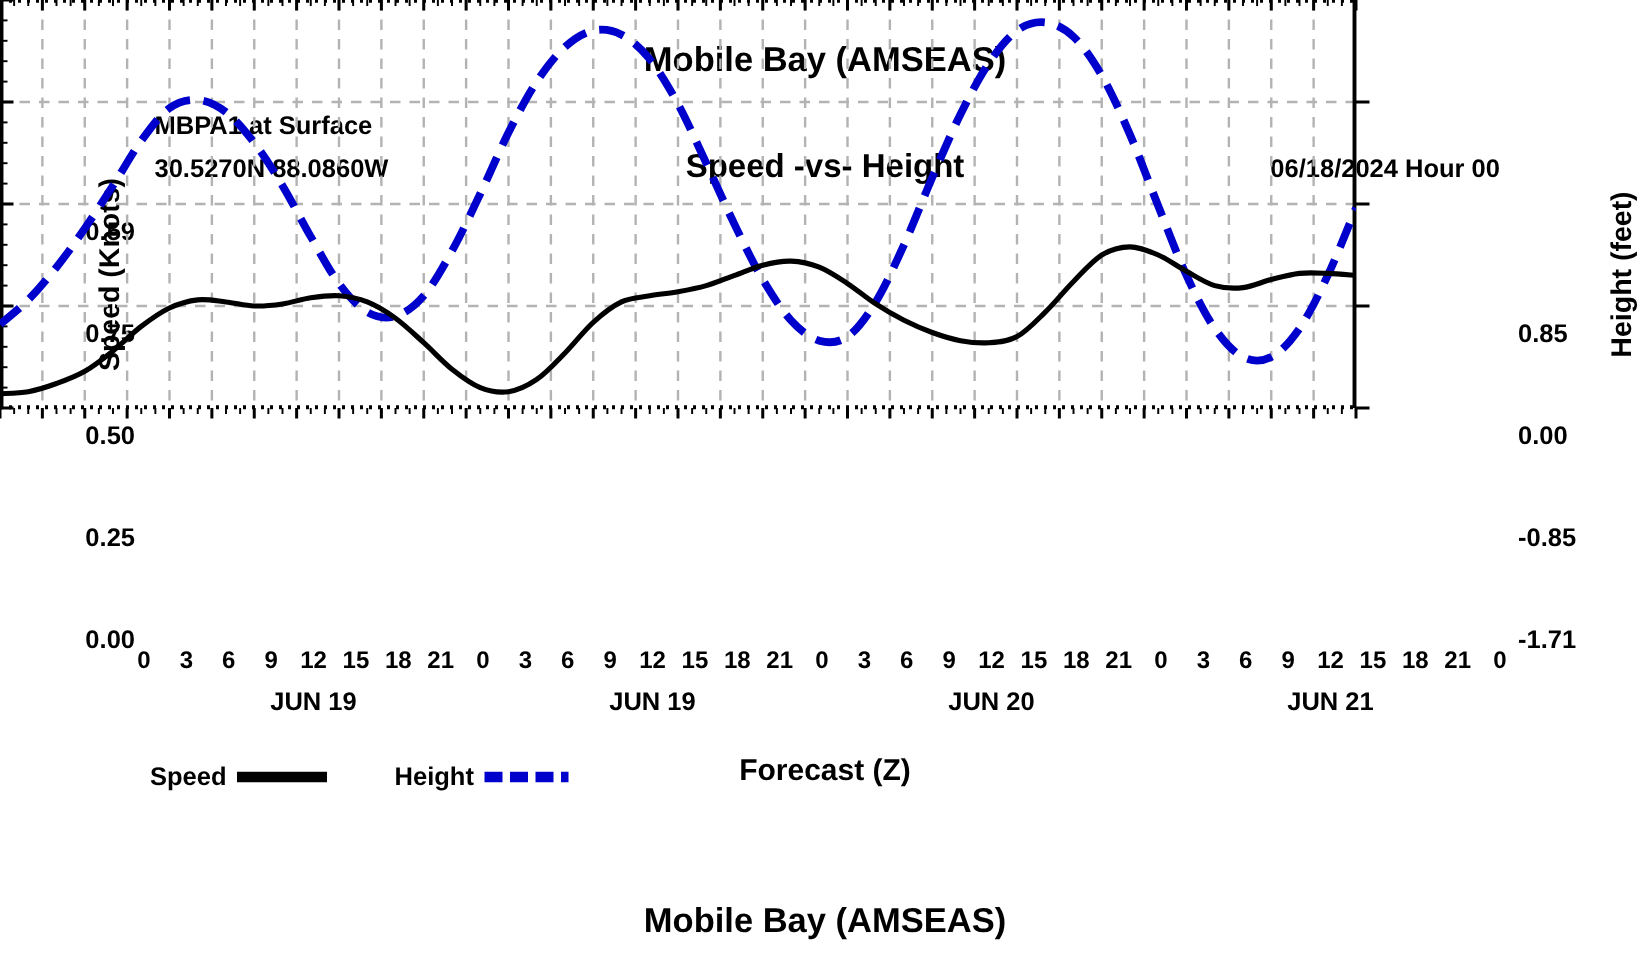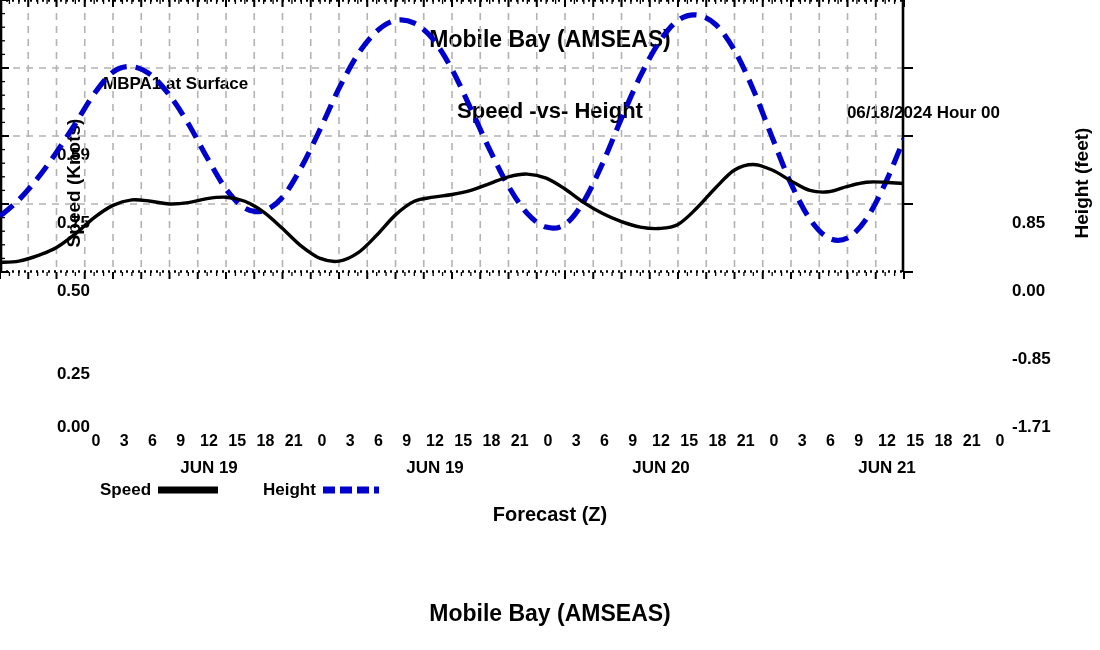"30.5270N 88.0860W" div.abs { html: none -> <div>30.5270N 88.0860W</div> }
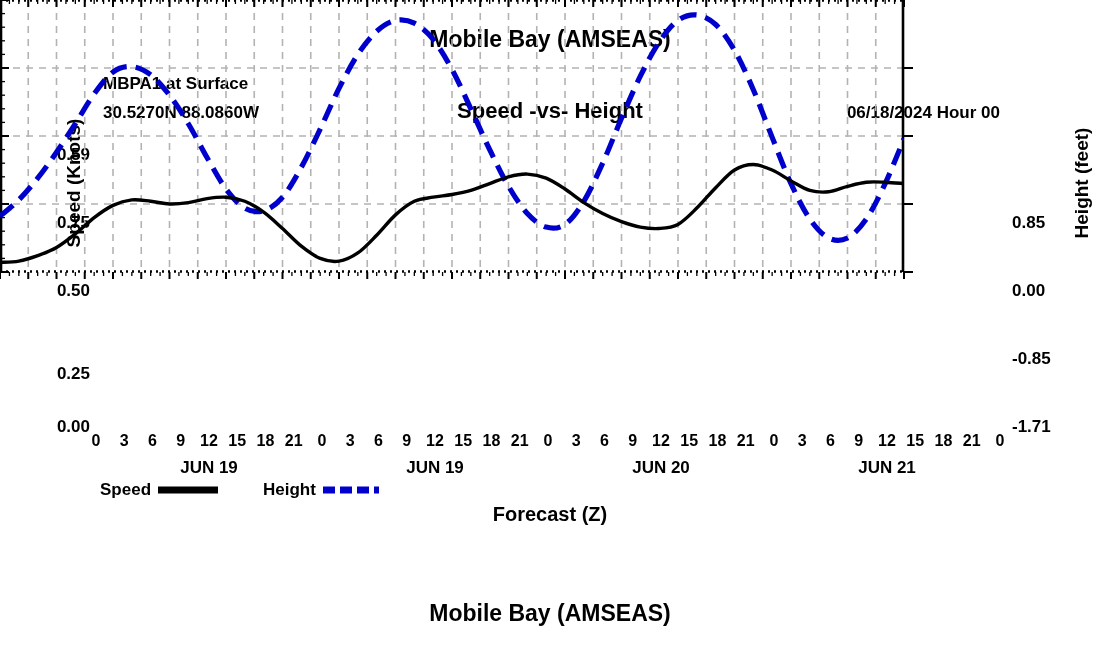"0.25" div.ytick-left { top: 374px -> 359px }
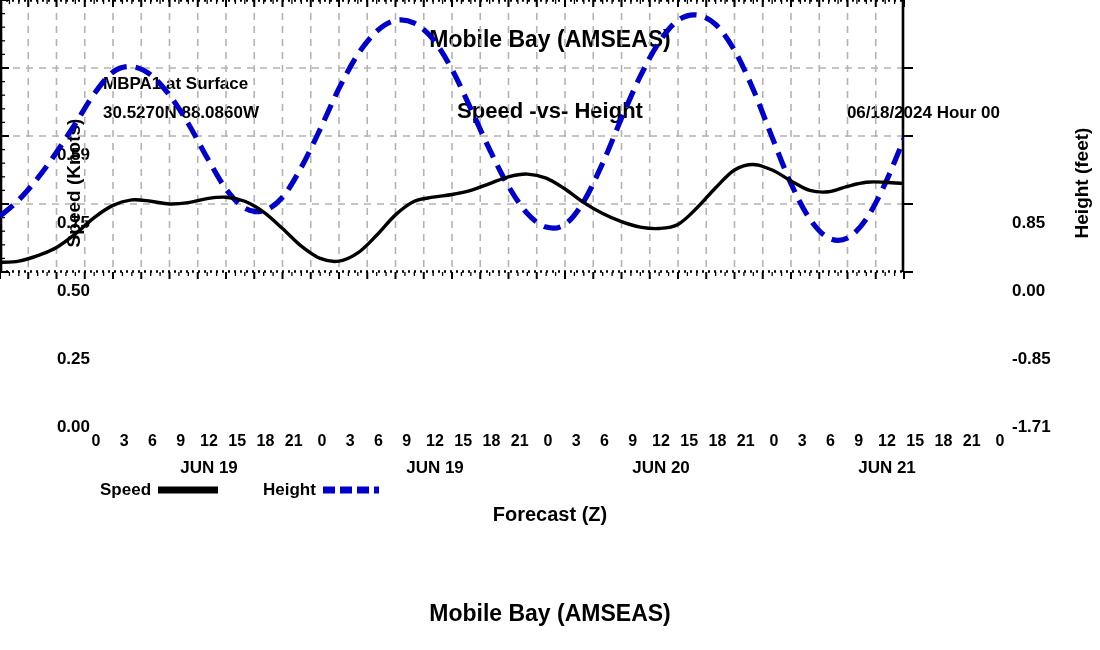"Speed" #legend { top: 480px -> 508px }
